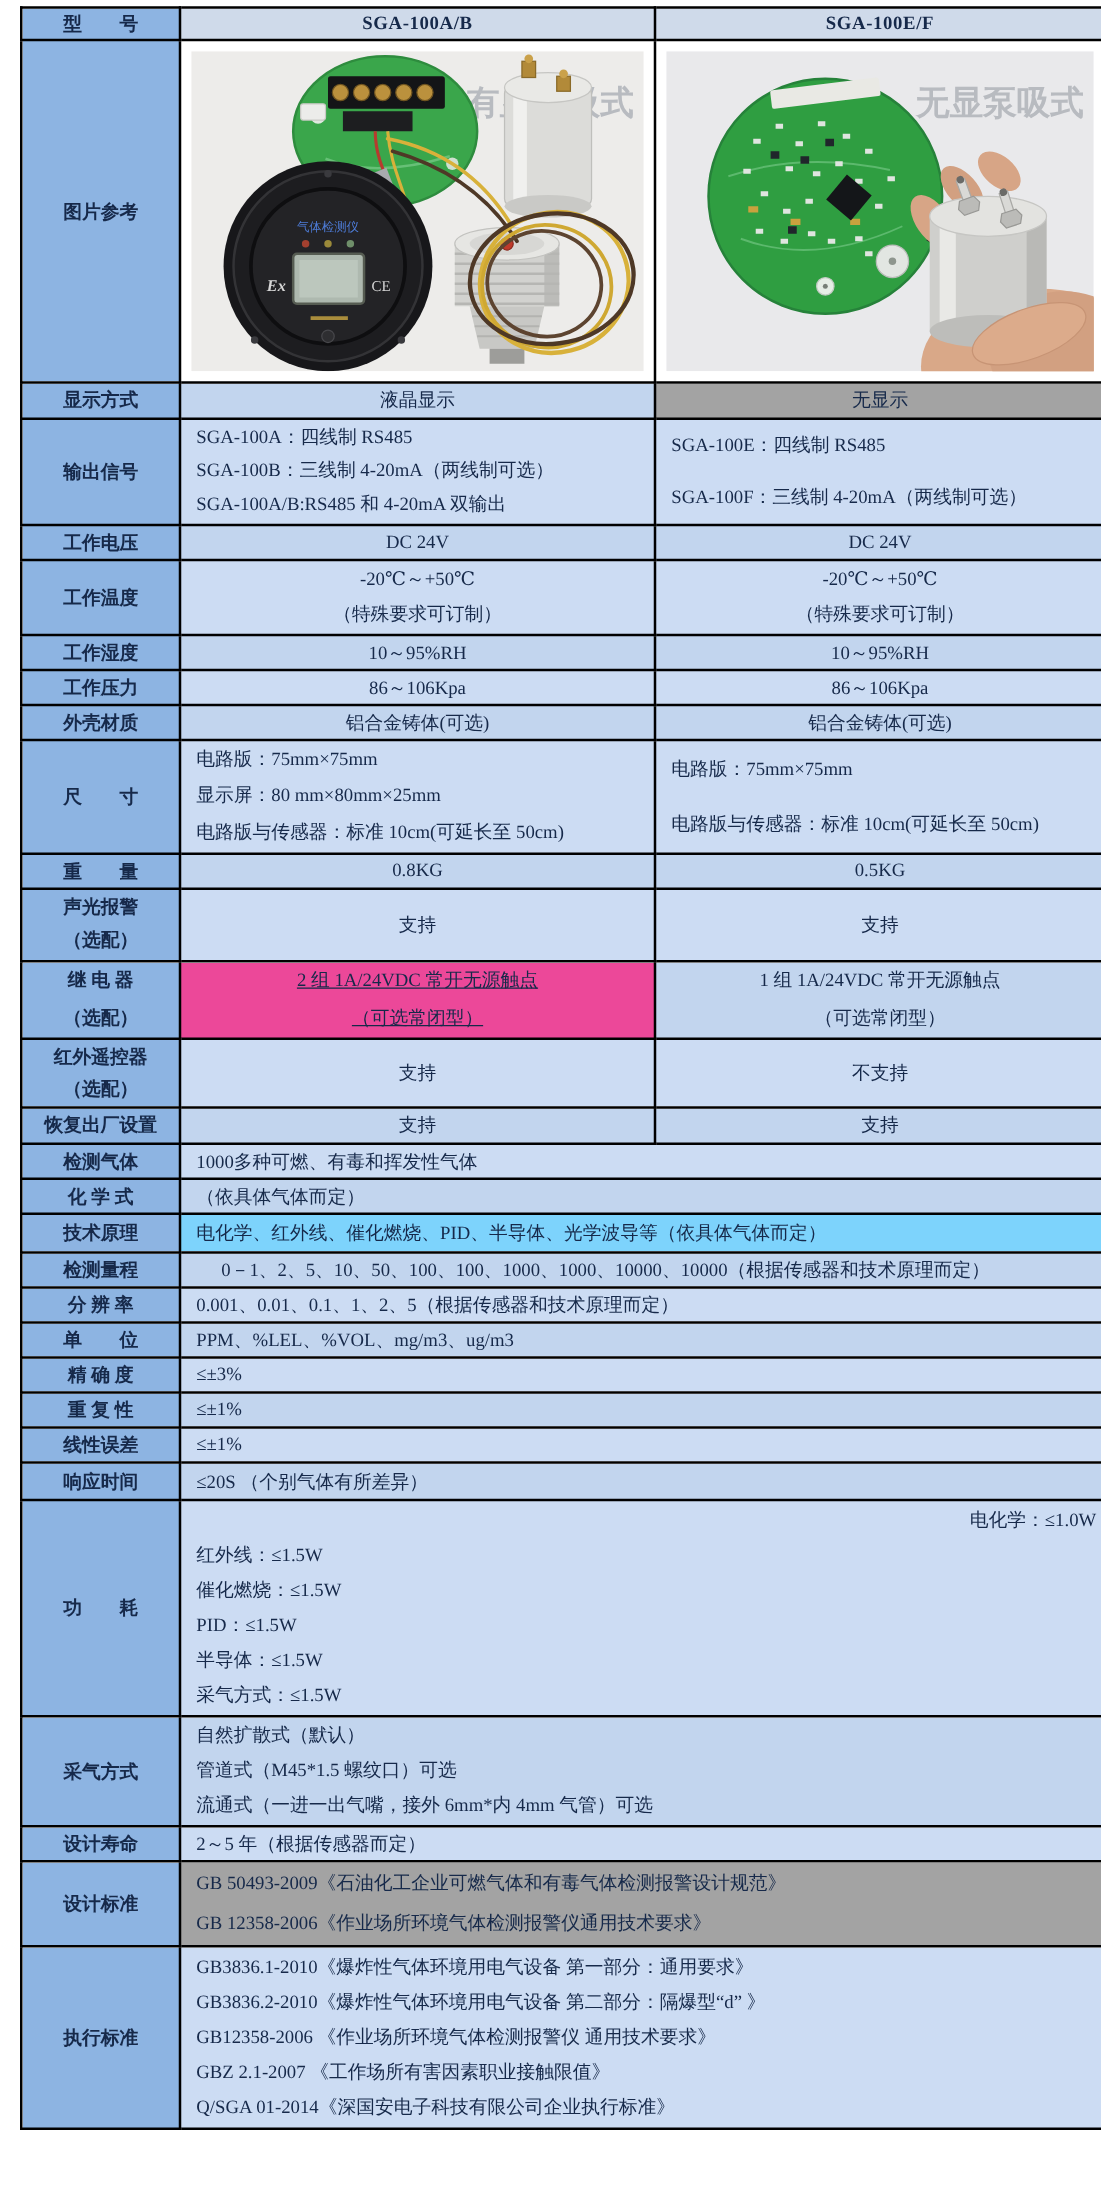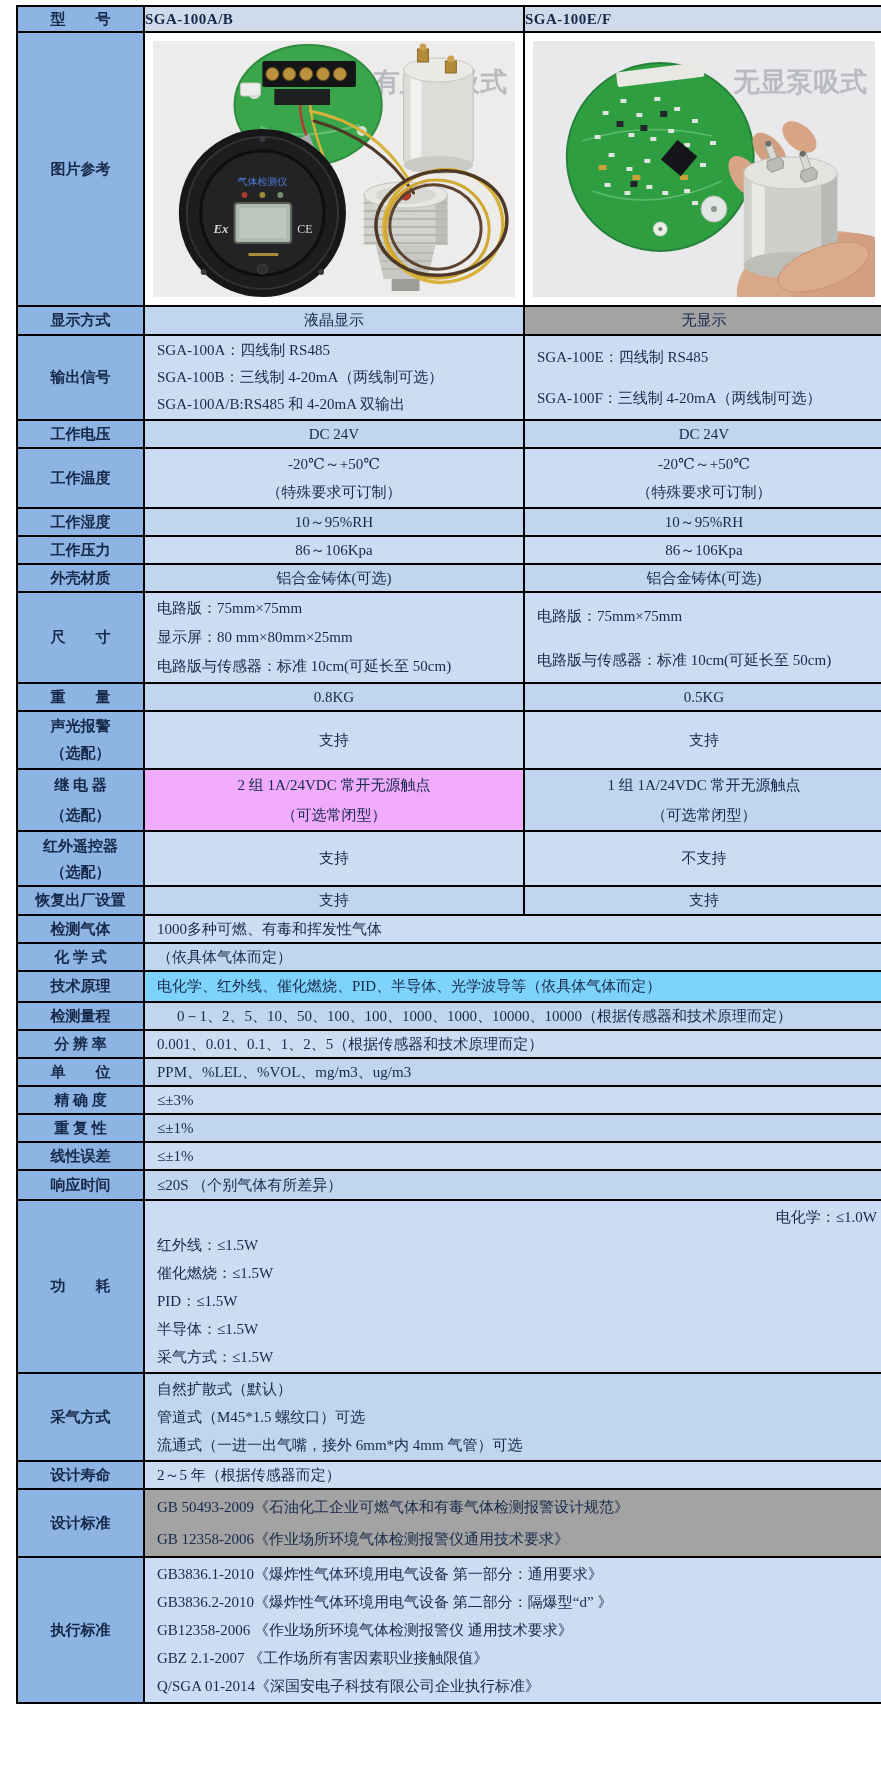"SGA-100A/B" .hdr { text-align: none -> center }
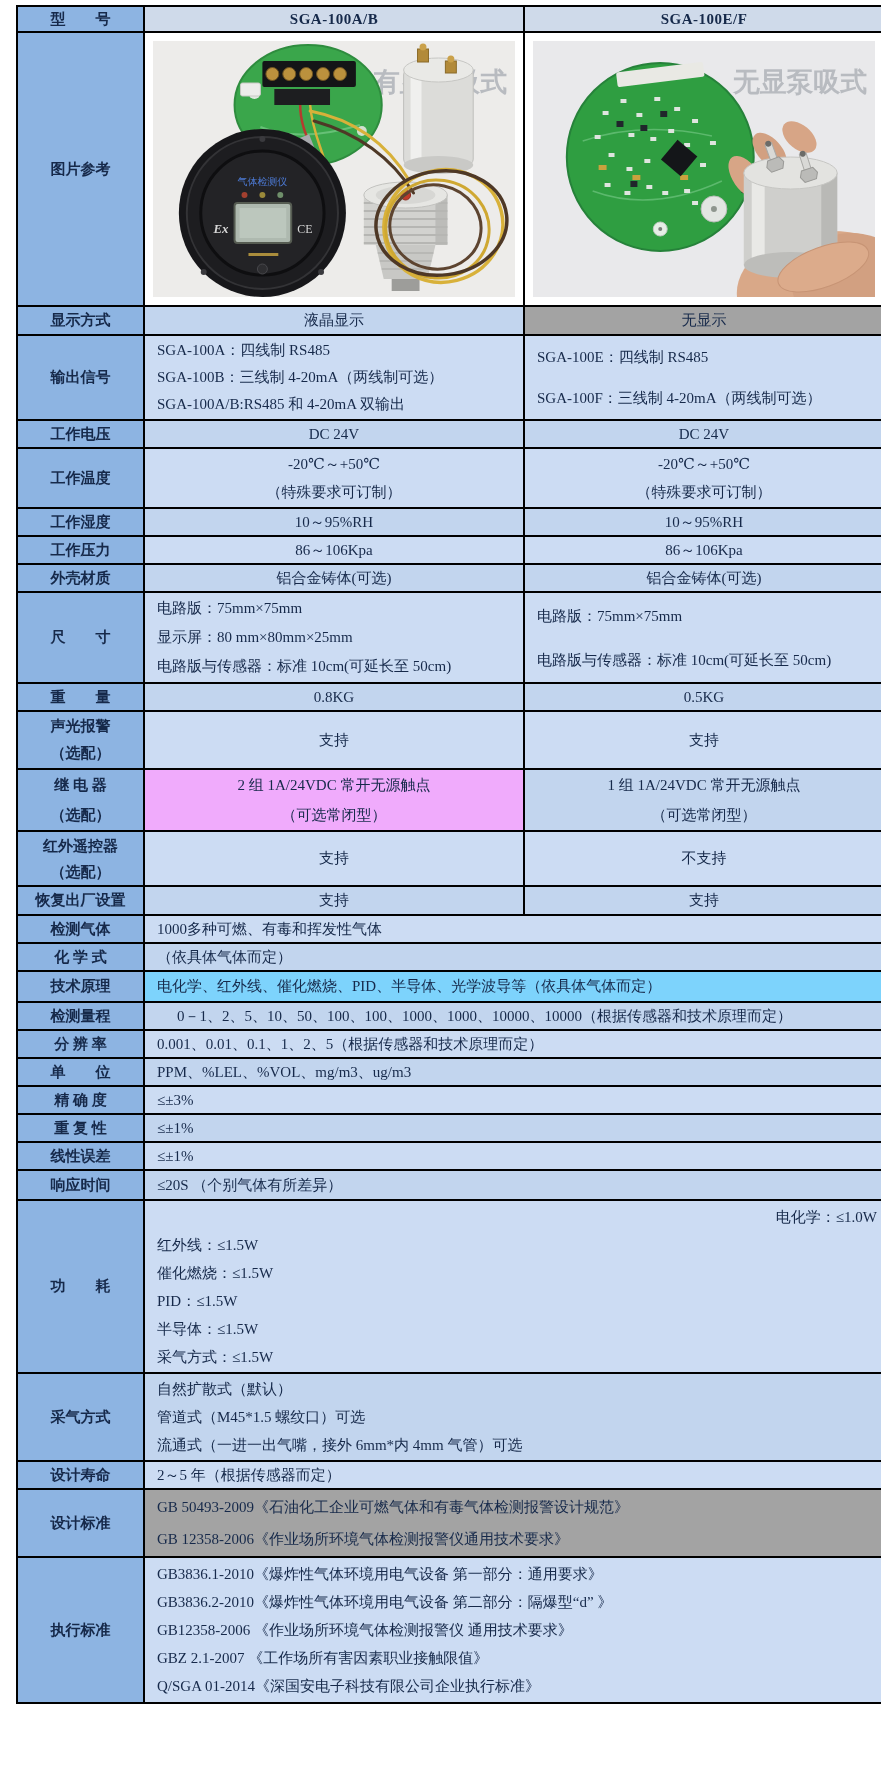"2 组 1A/24VDC 常开无源触点" td.val { background: #f0abfc -> #ec4899; text-decoration: none -> underline }
